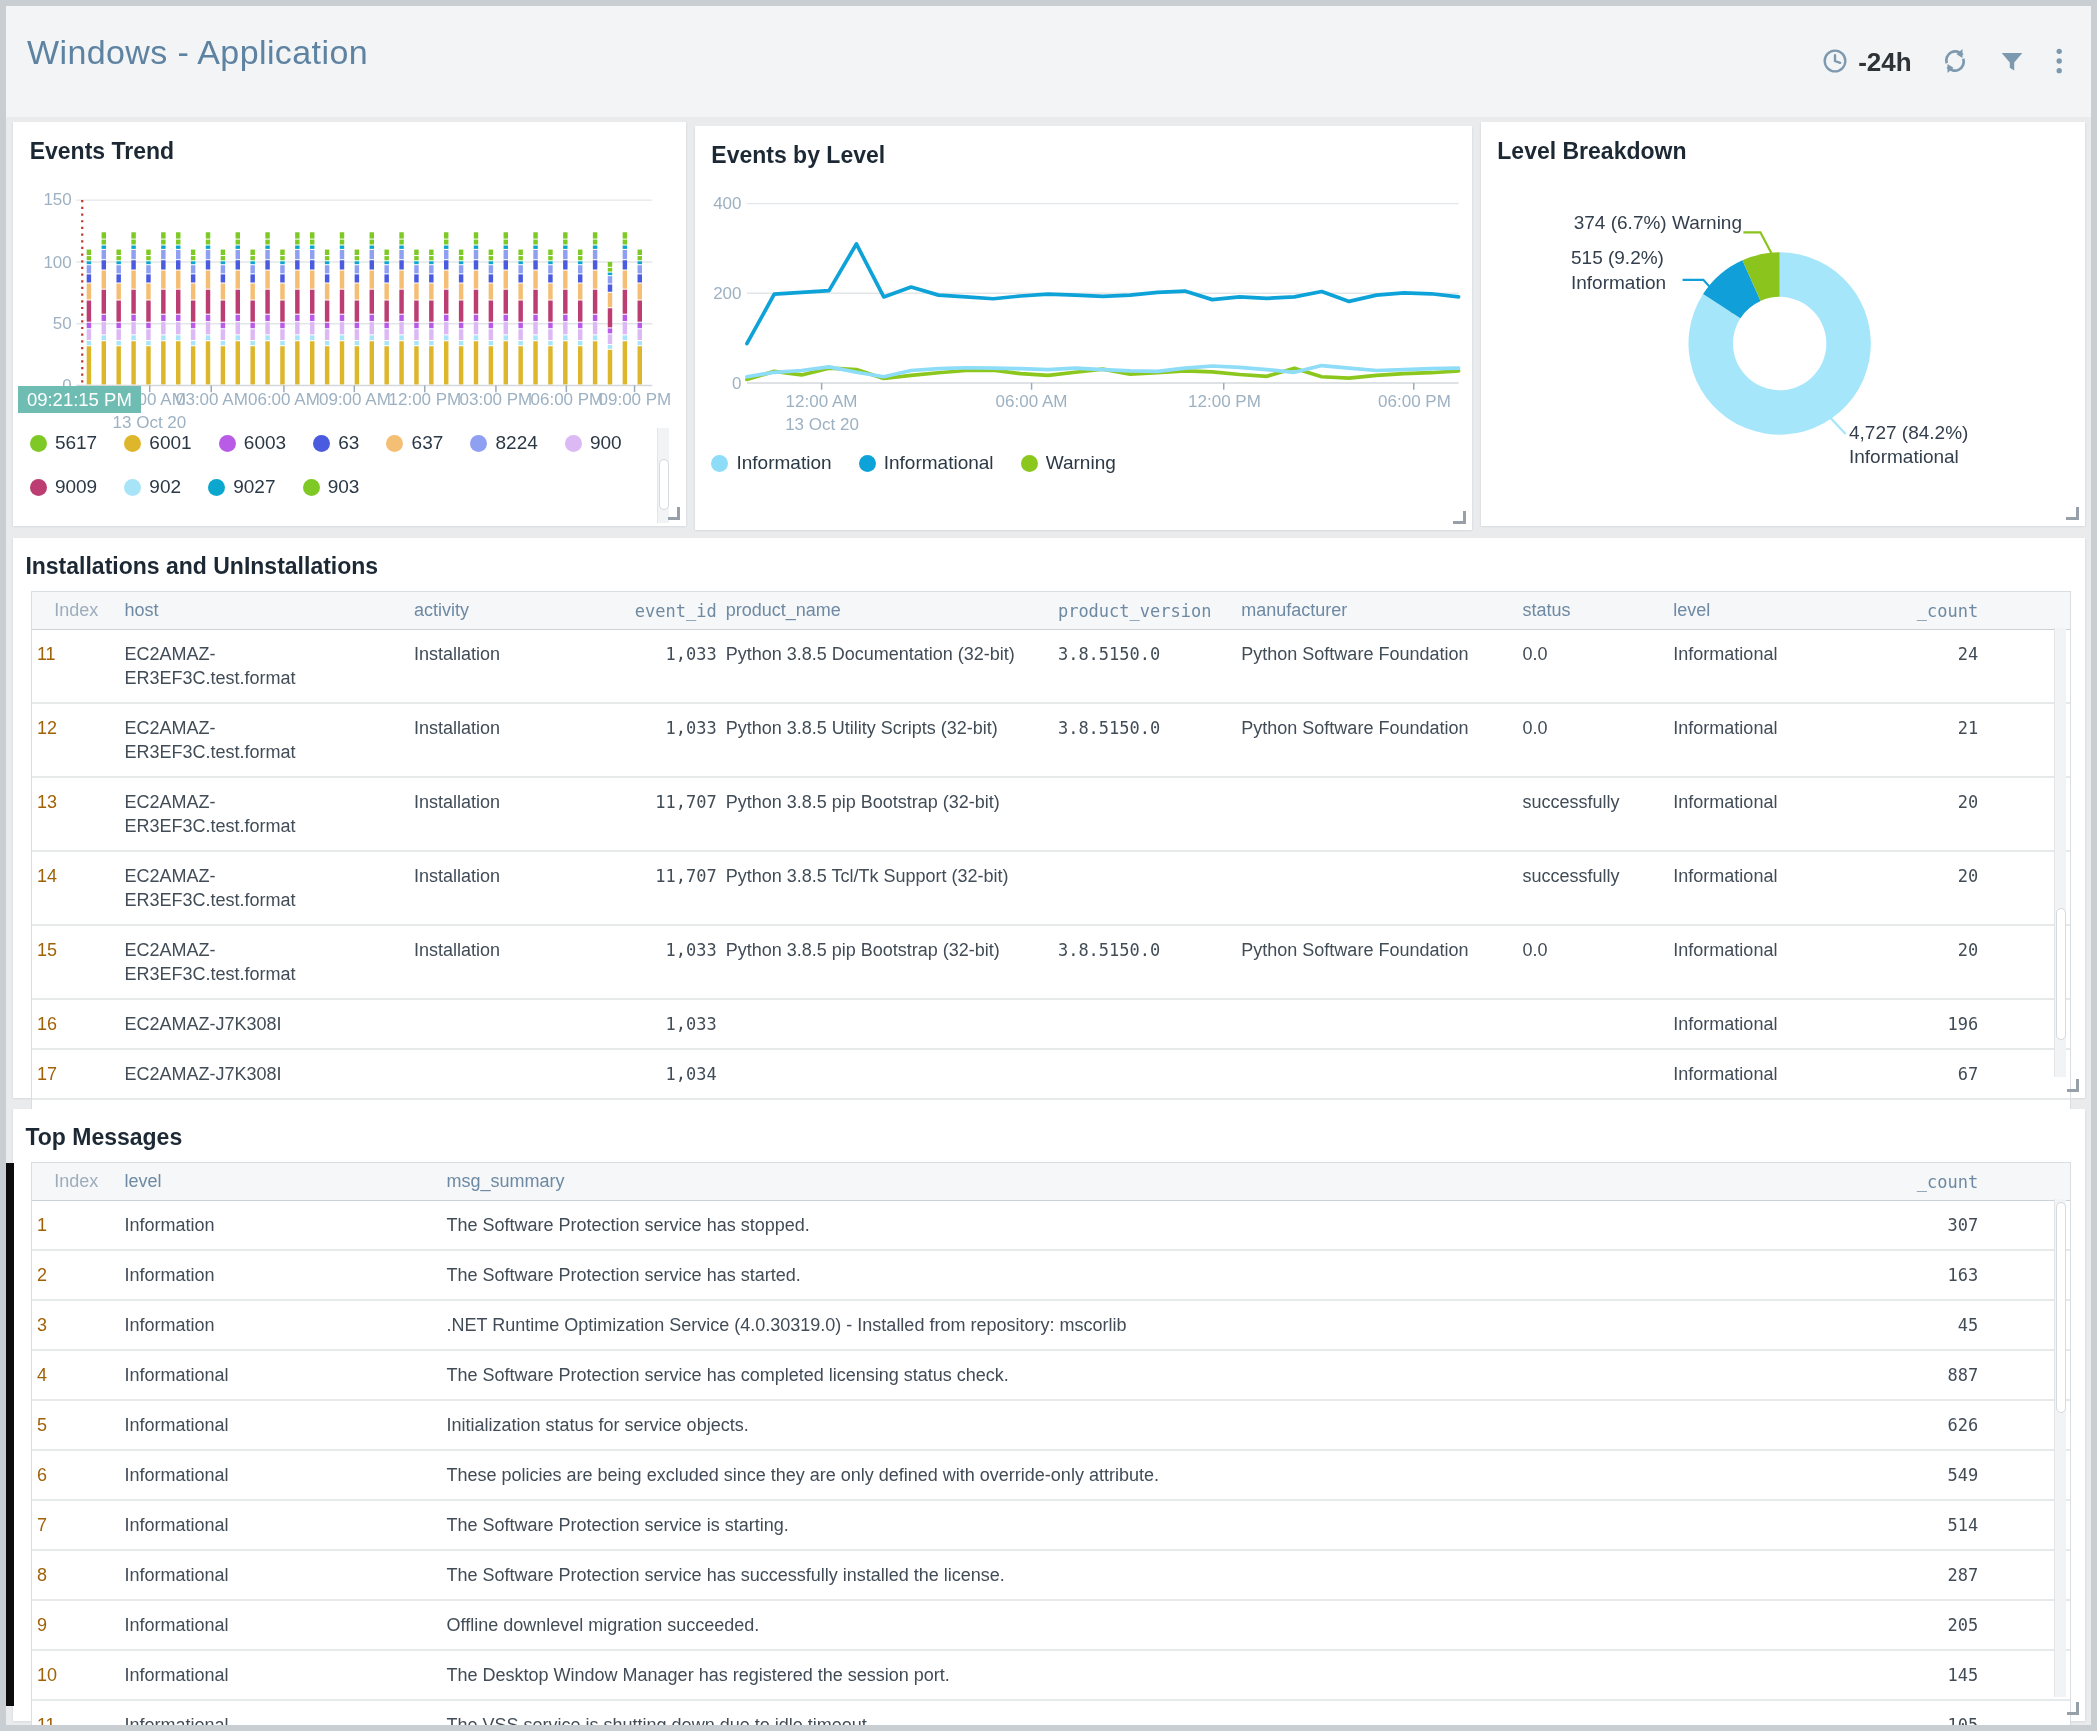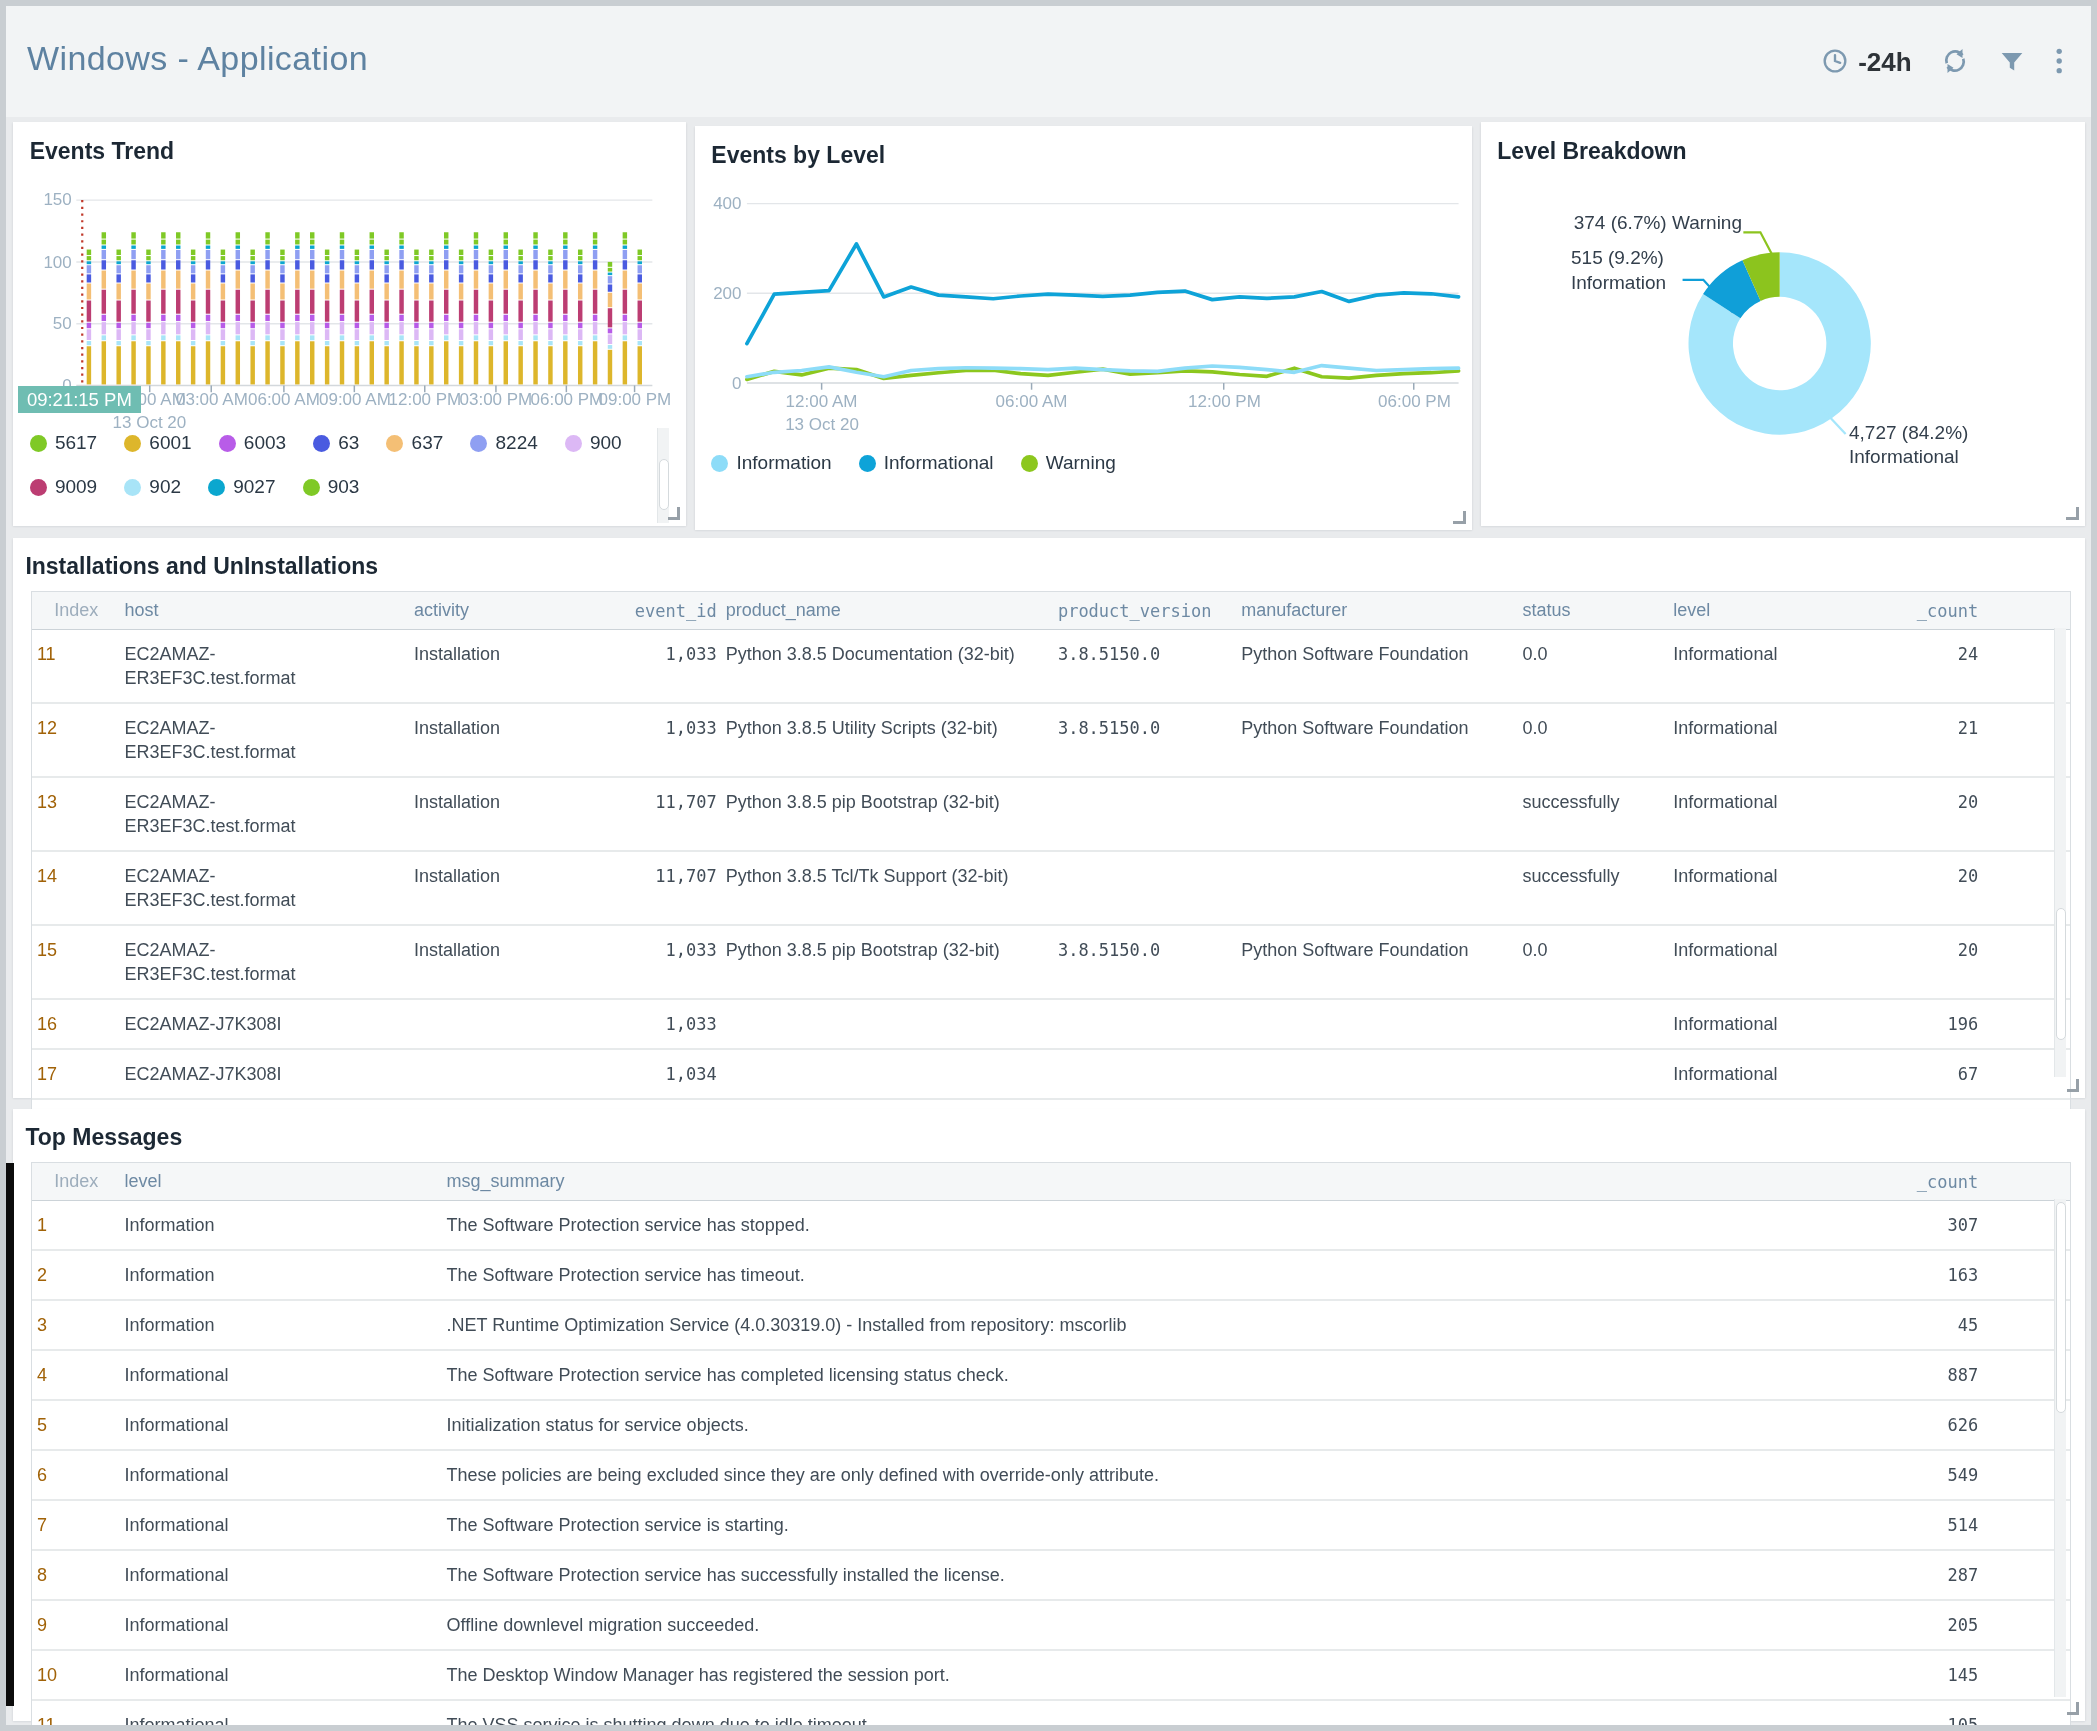"Windows - Application" .dash-title { margin-top: 6px -> none }
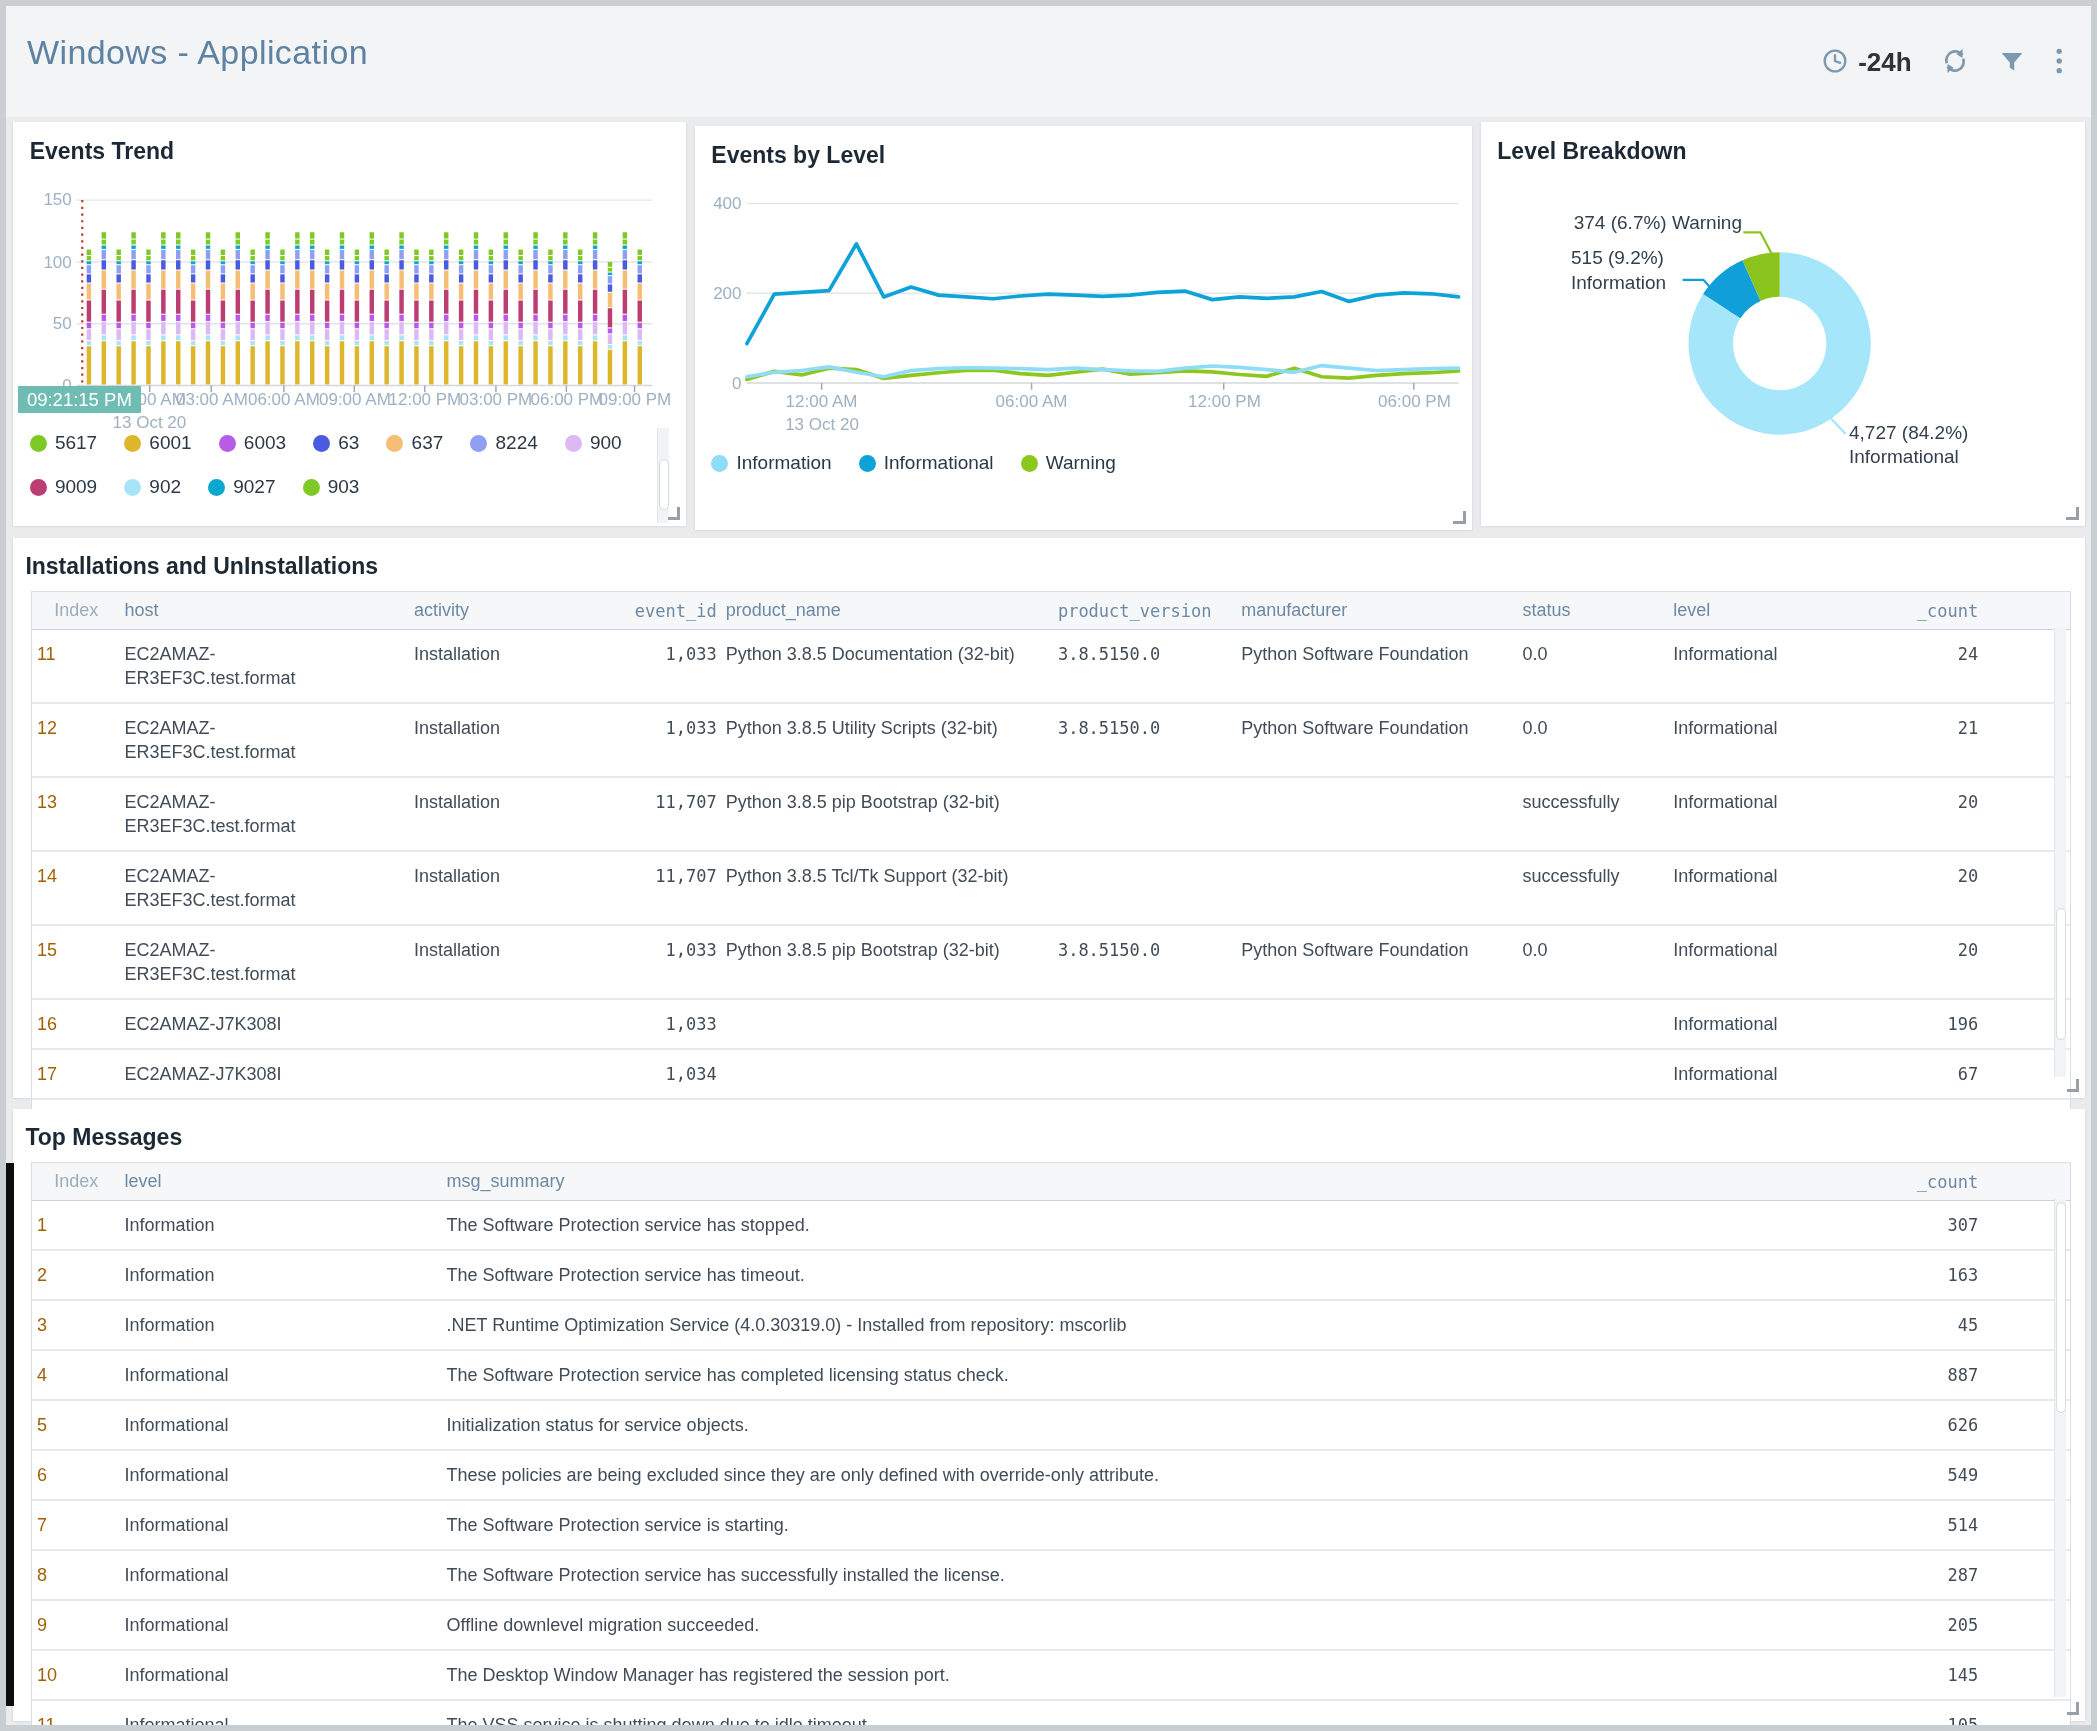"The Software Protection service has timeout." td { text: timeout -> started }
